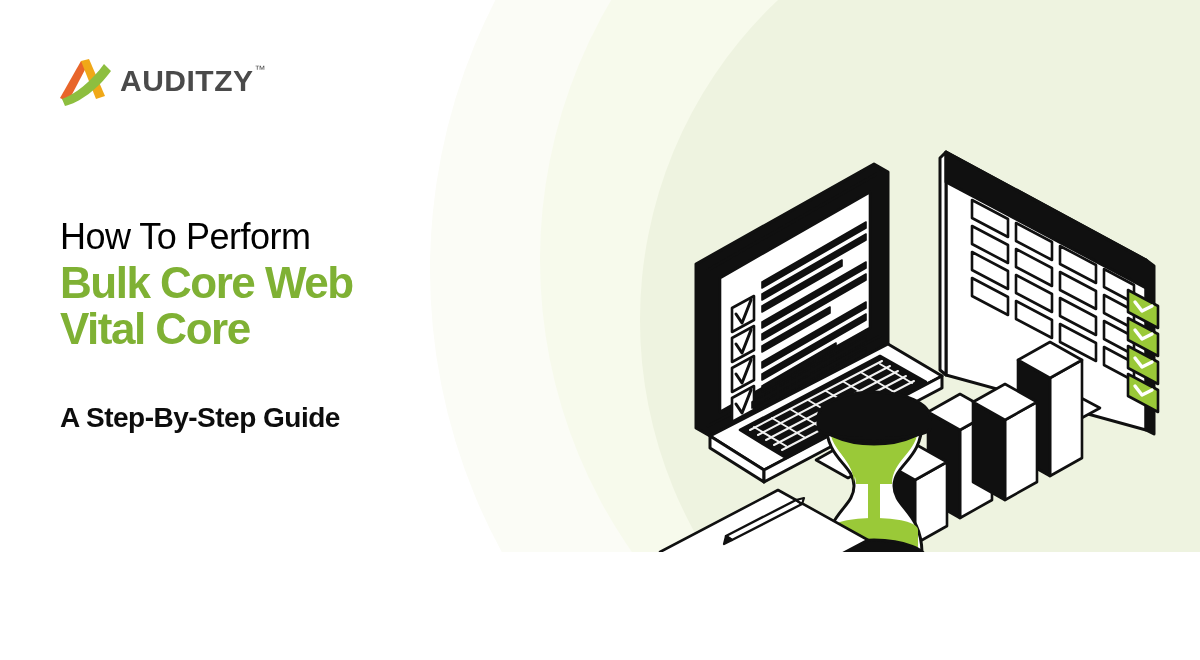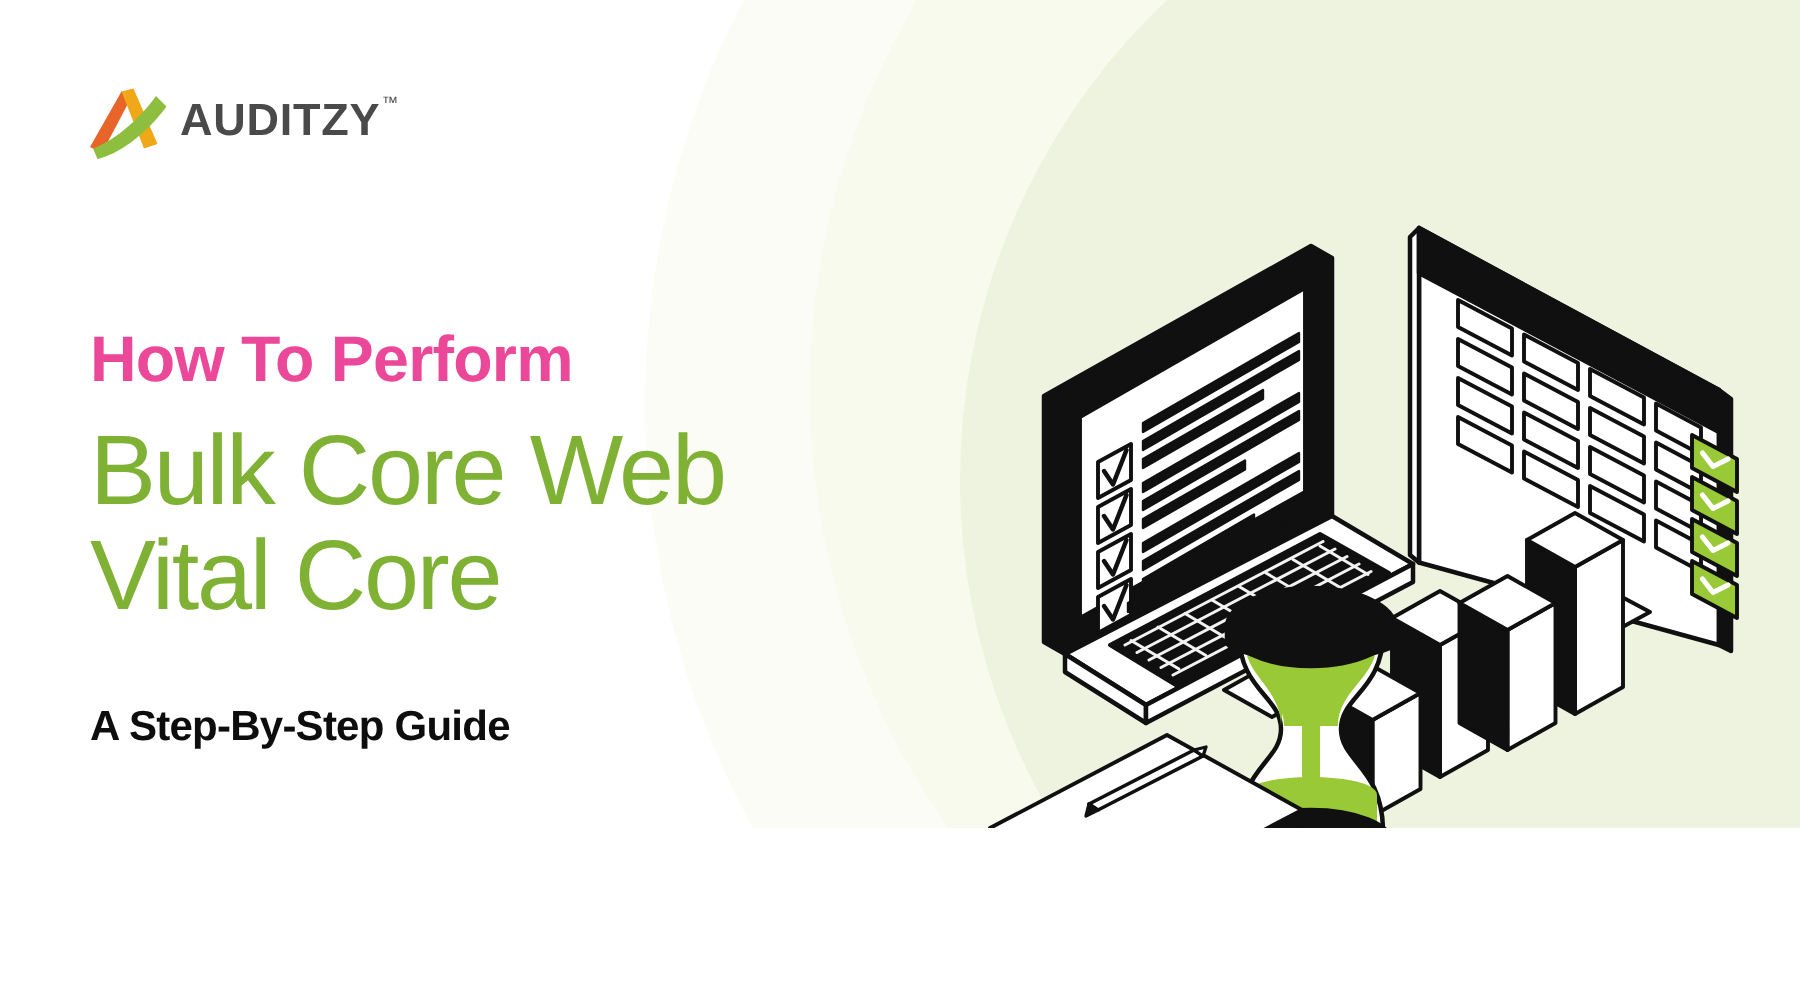"How To Perform" .eyebrow { color: #ec4899 -> #000000; font-size: 43px -> 36px; font-weight: bold -> normal }
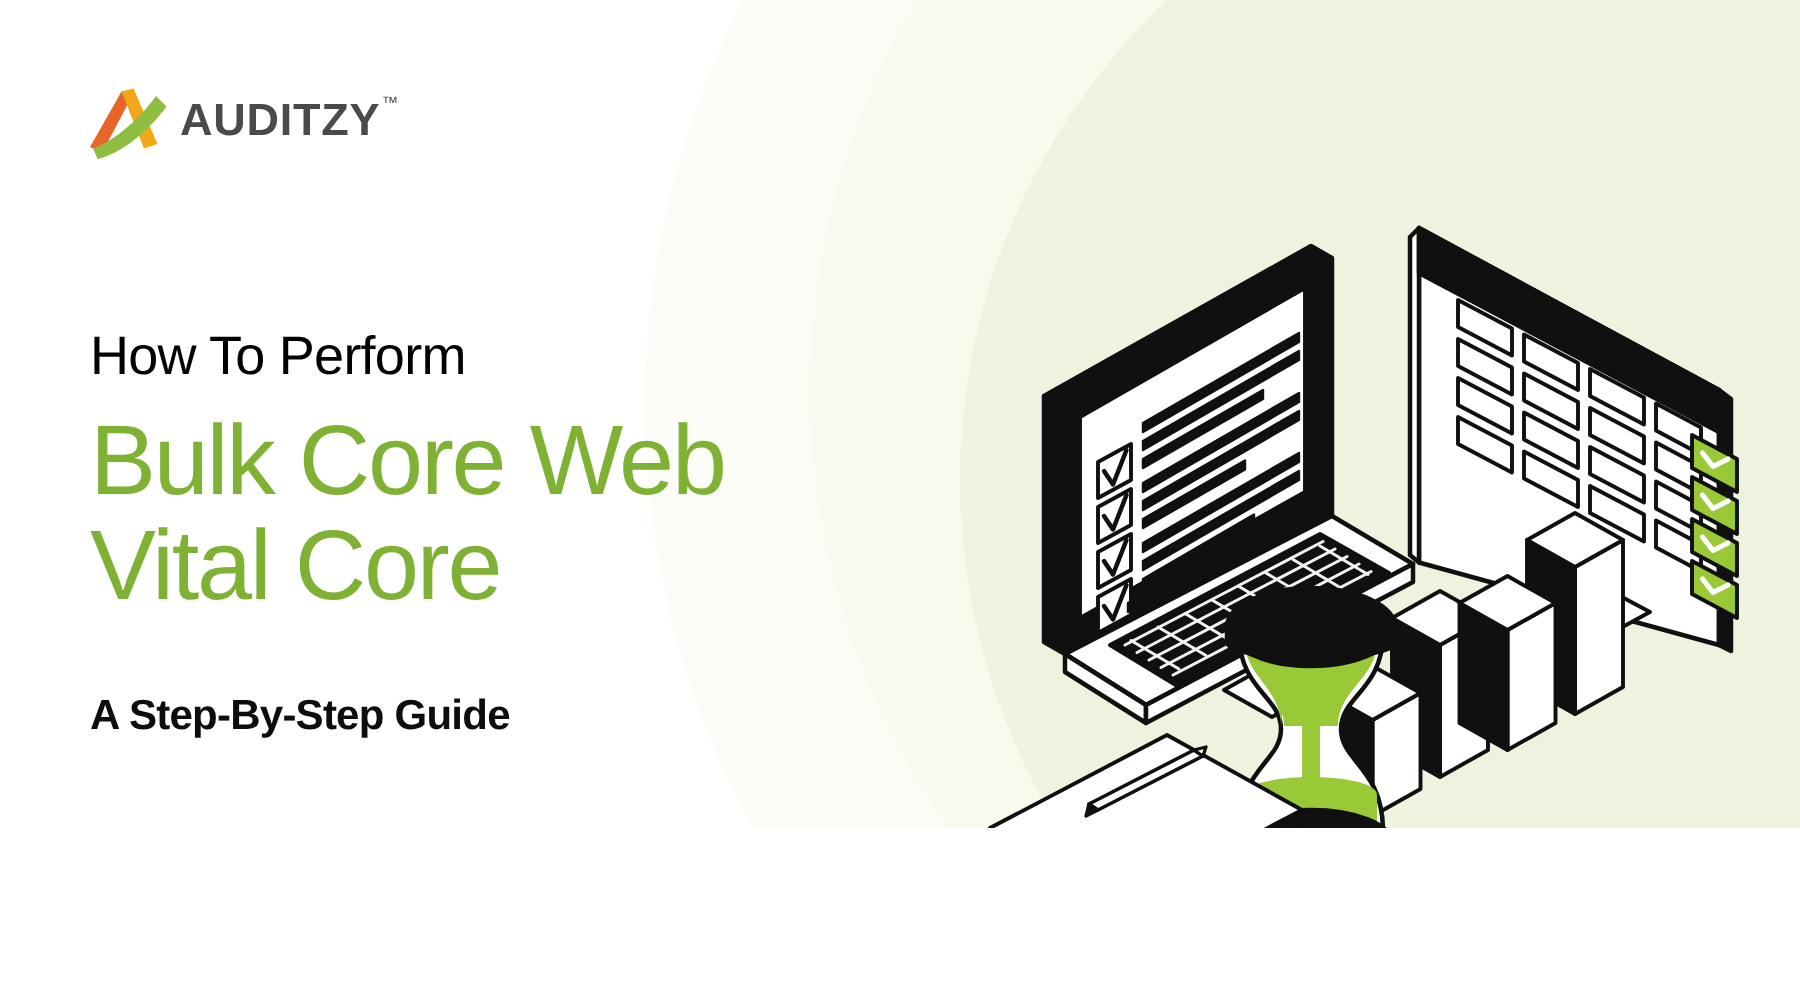"Bulk Core Web" .headline { font-size: 66px -> 44px; font-weight: normal -> bold; margin-top: 16px -> 4px }
